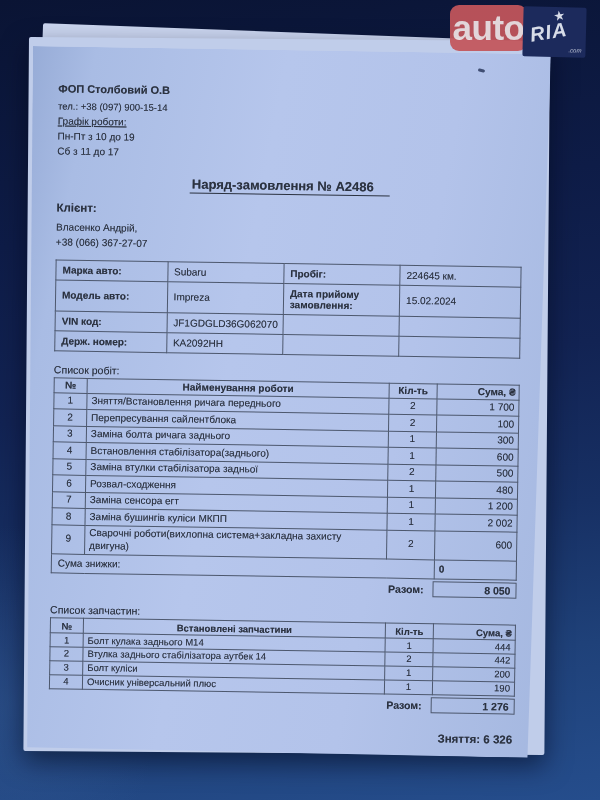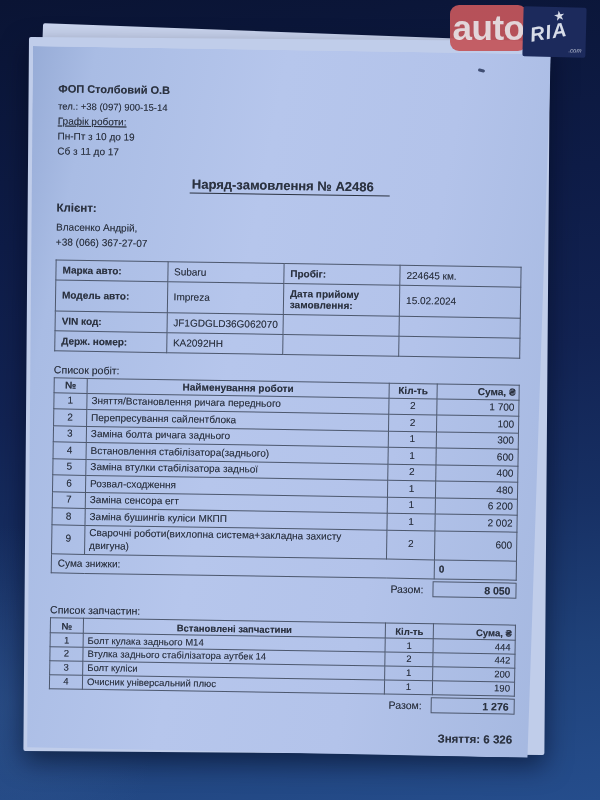"400" td { text: 400 -> 500 }
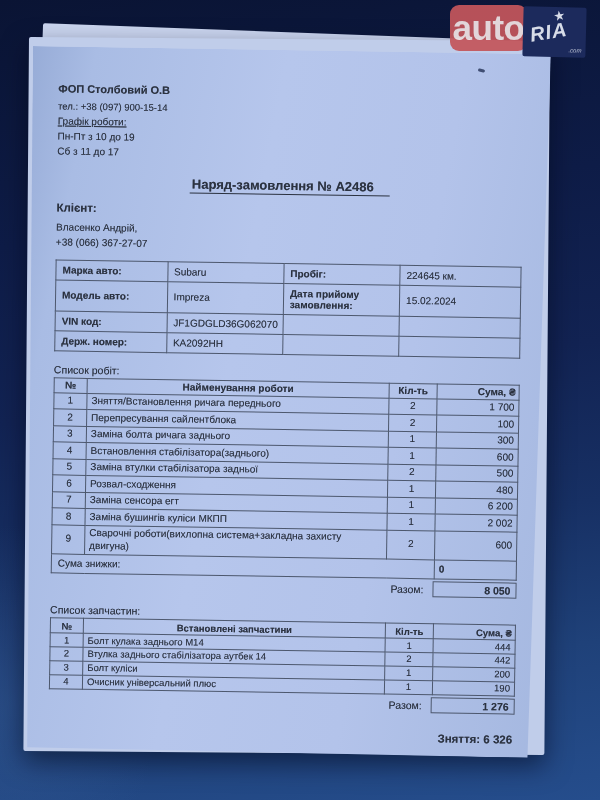"6 200" td { text: 6 200 -> 1 200 }
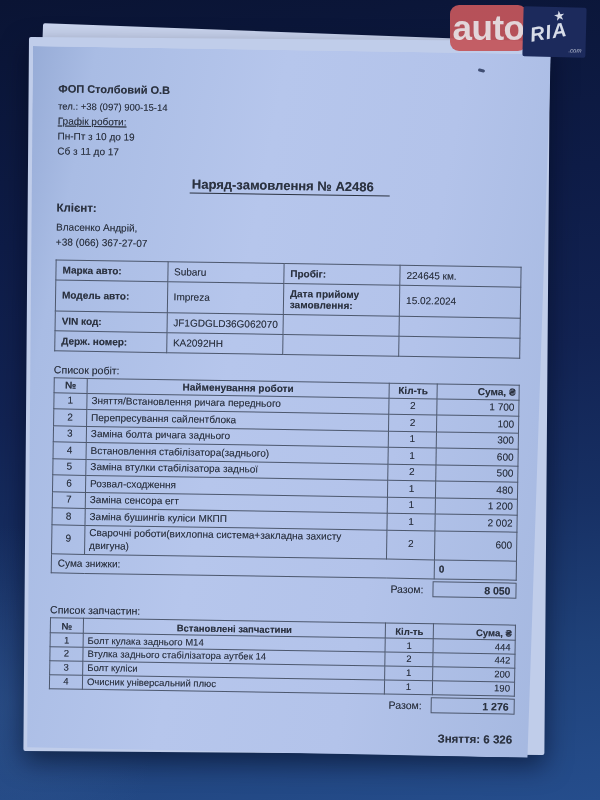"Разом:" .total-label { font-weight: normal -> bold }
